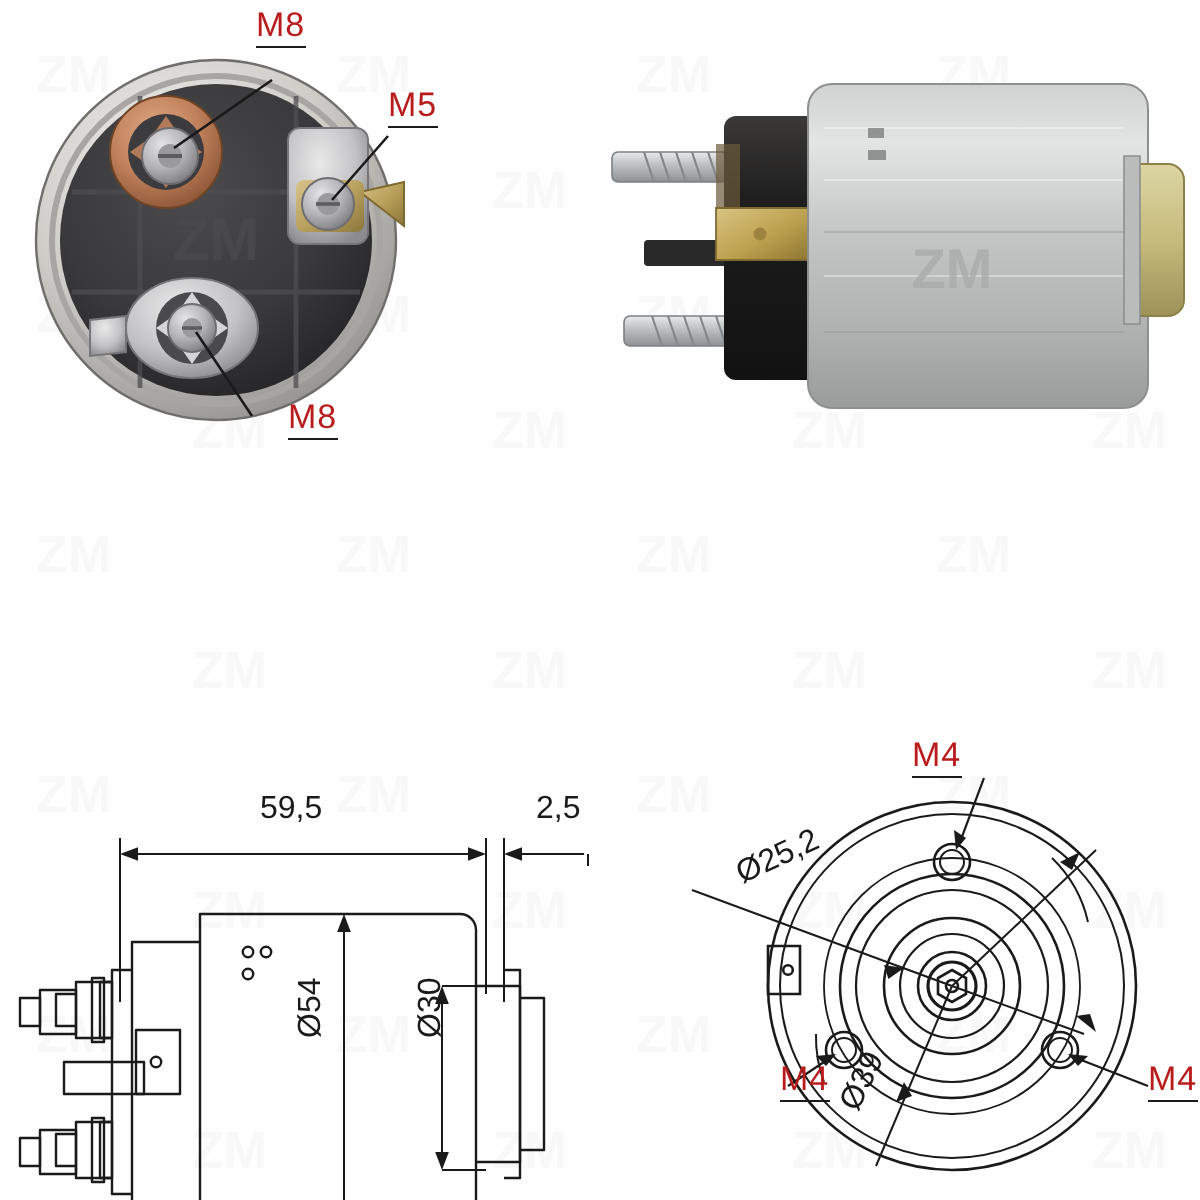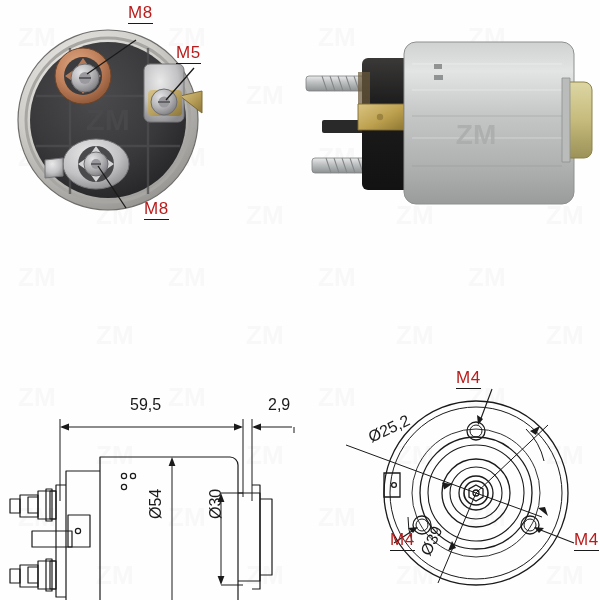"M5" span.lbl { left: 168px -> 186px }
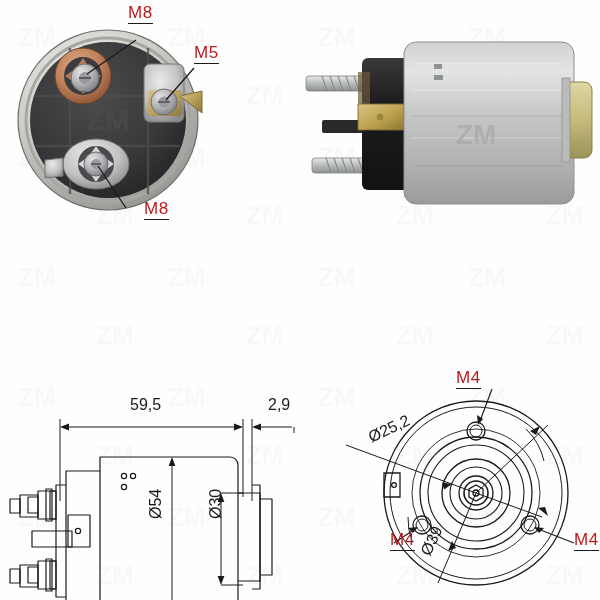"2,9" span.dim { text: 2,9 -> 2,5 }
